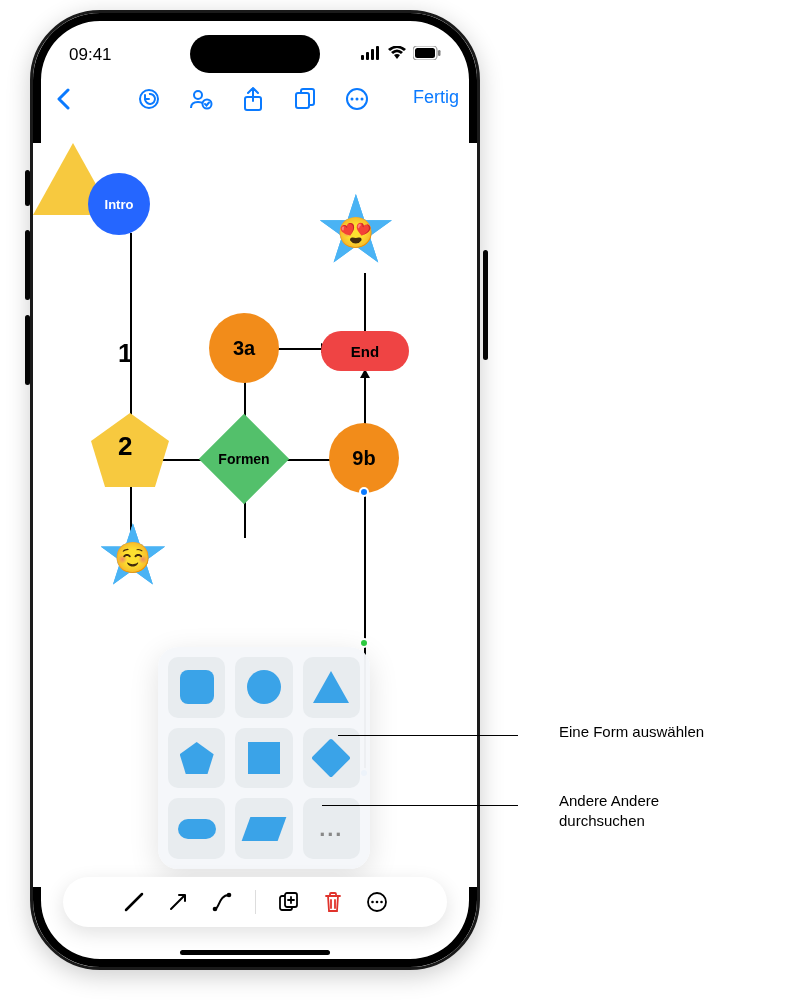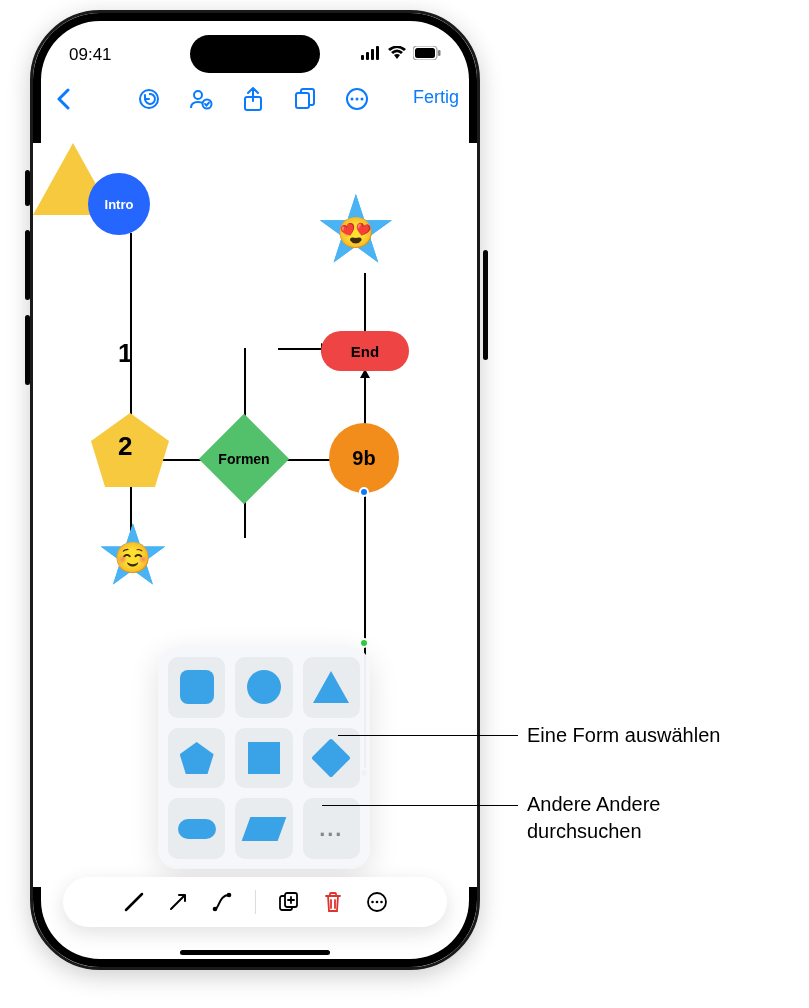"3a" div.shape { html: none -> <div> <span>3a</span> </div> }
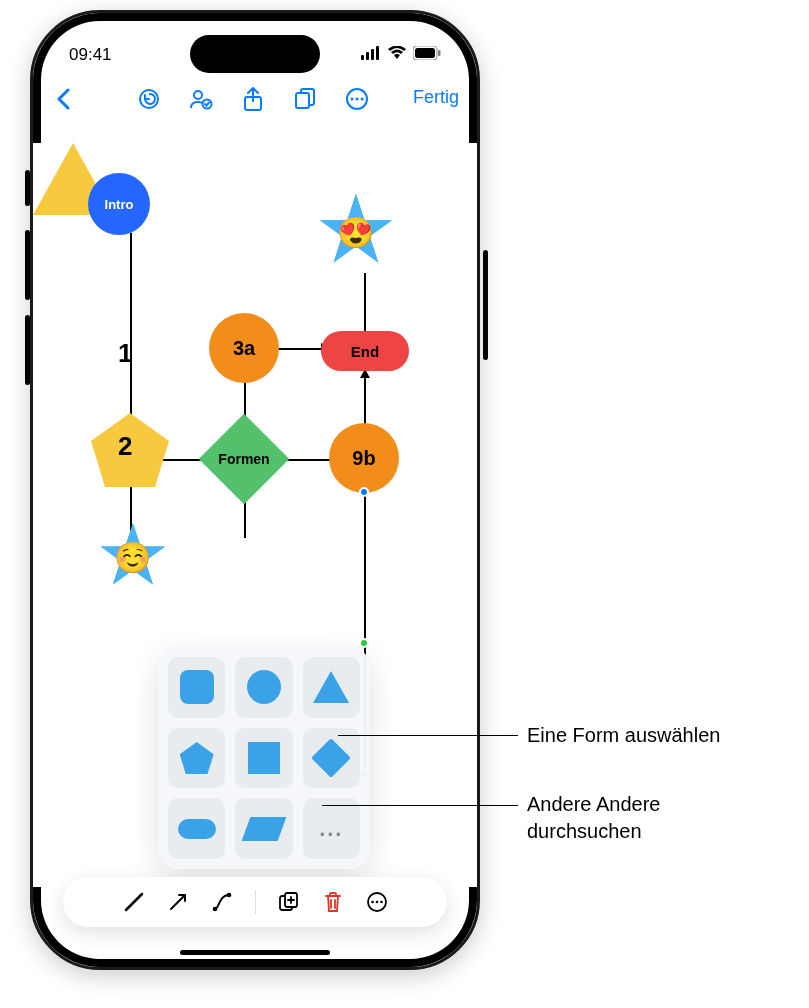"Eine Form auswählen" .callout { font-size: 20px -> 15px; margin-left: none -> 32px }
